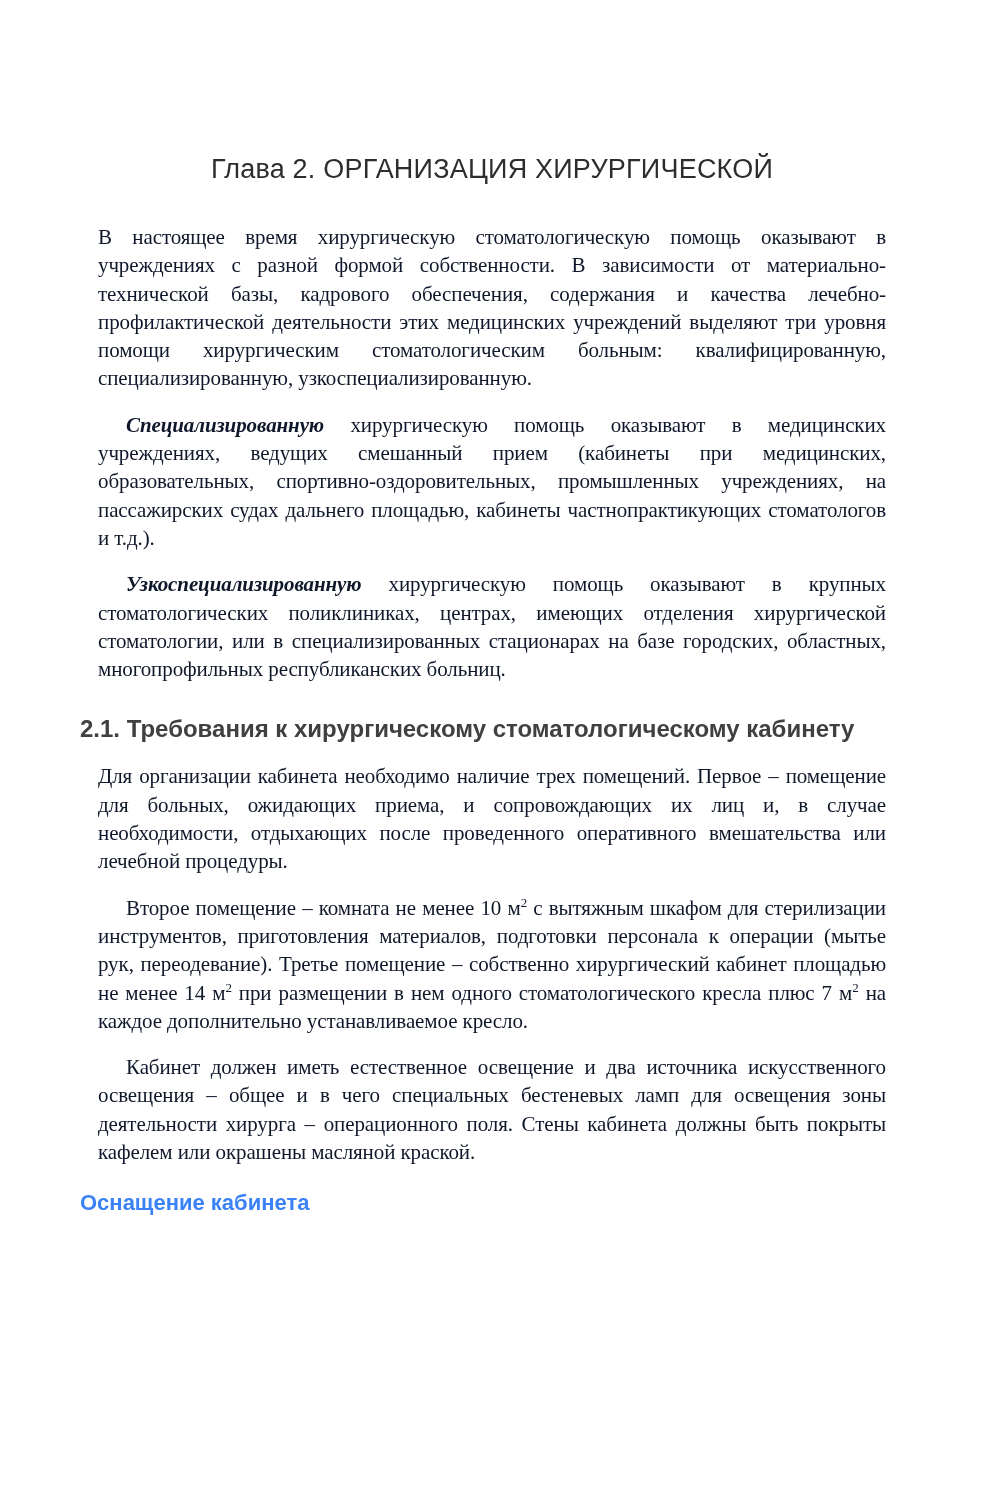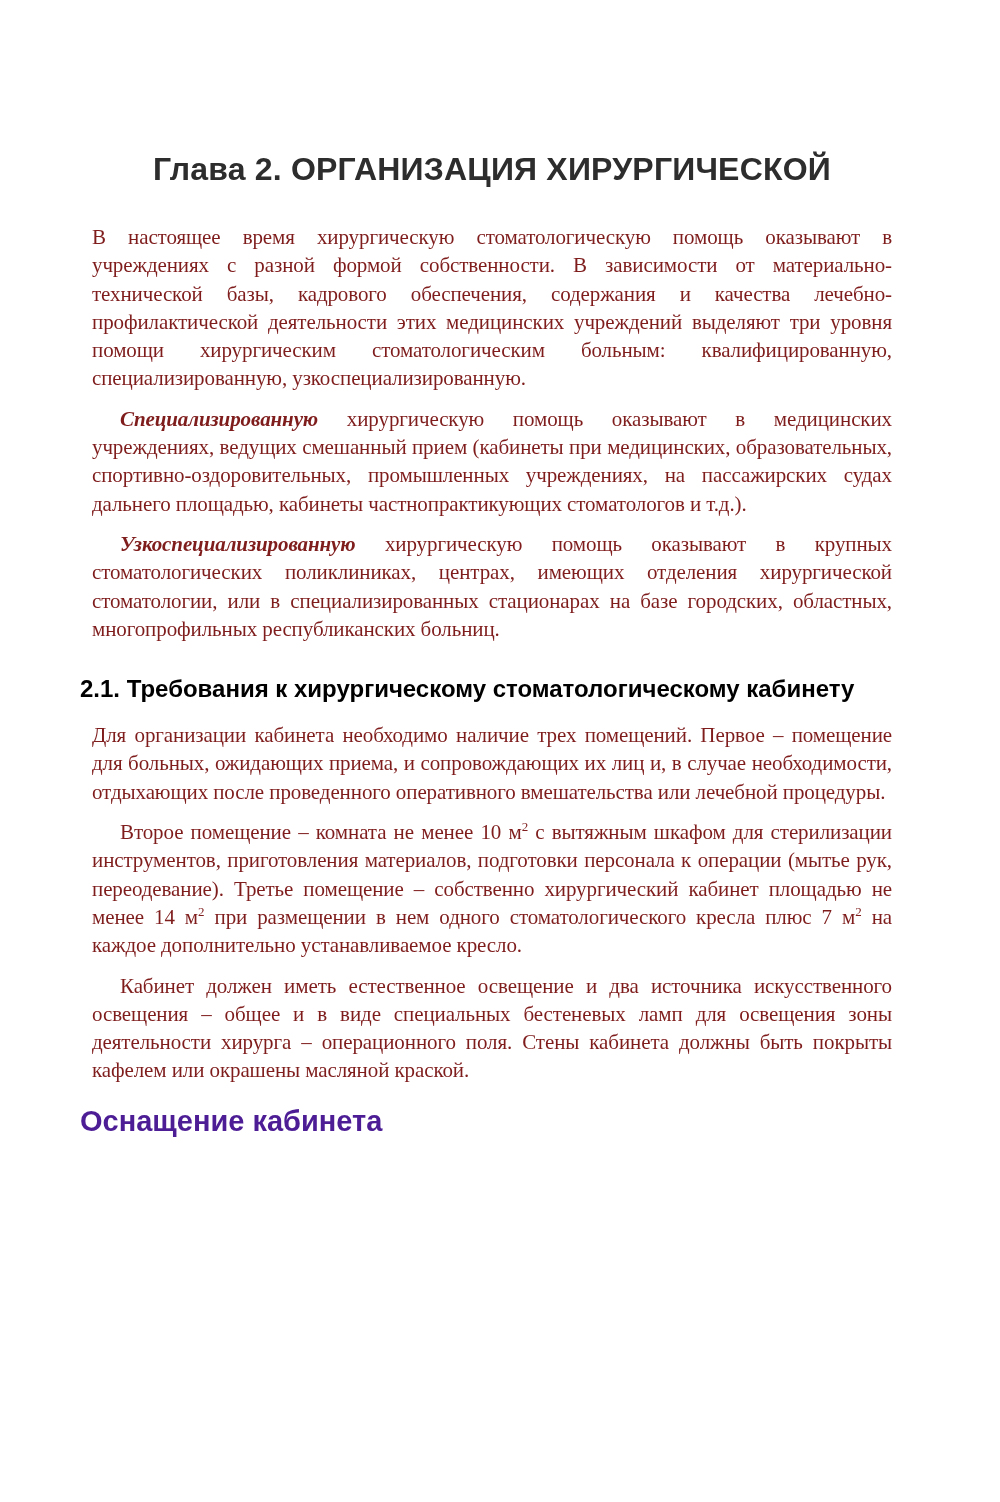"Глава 2. ОРГАНИЗАЦИЯ ХИРУРГИЧЕСКОЙ" .chapter-title { font-size: 32px -> 27px; font-weight: bold -> normal }
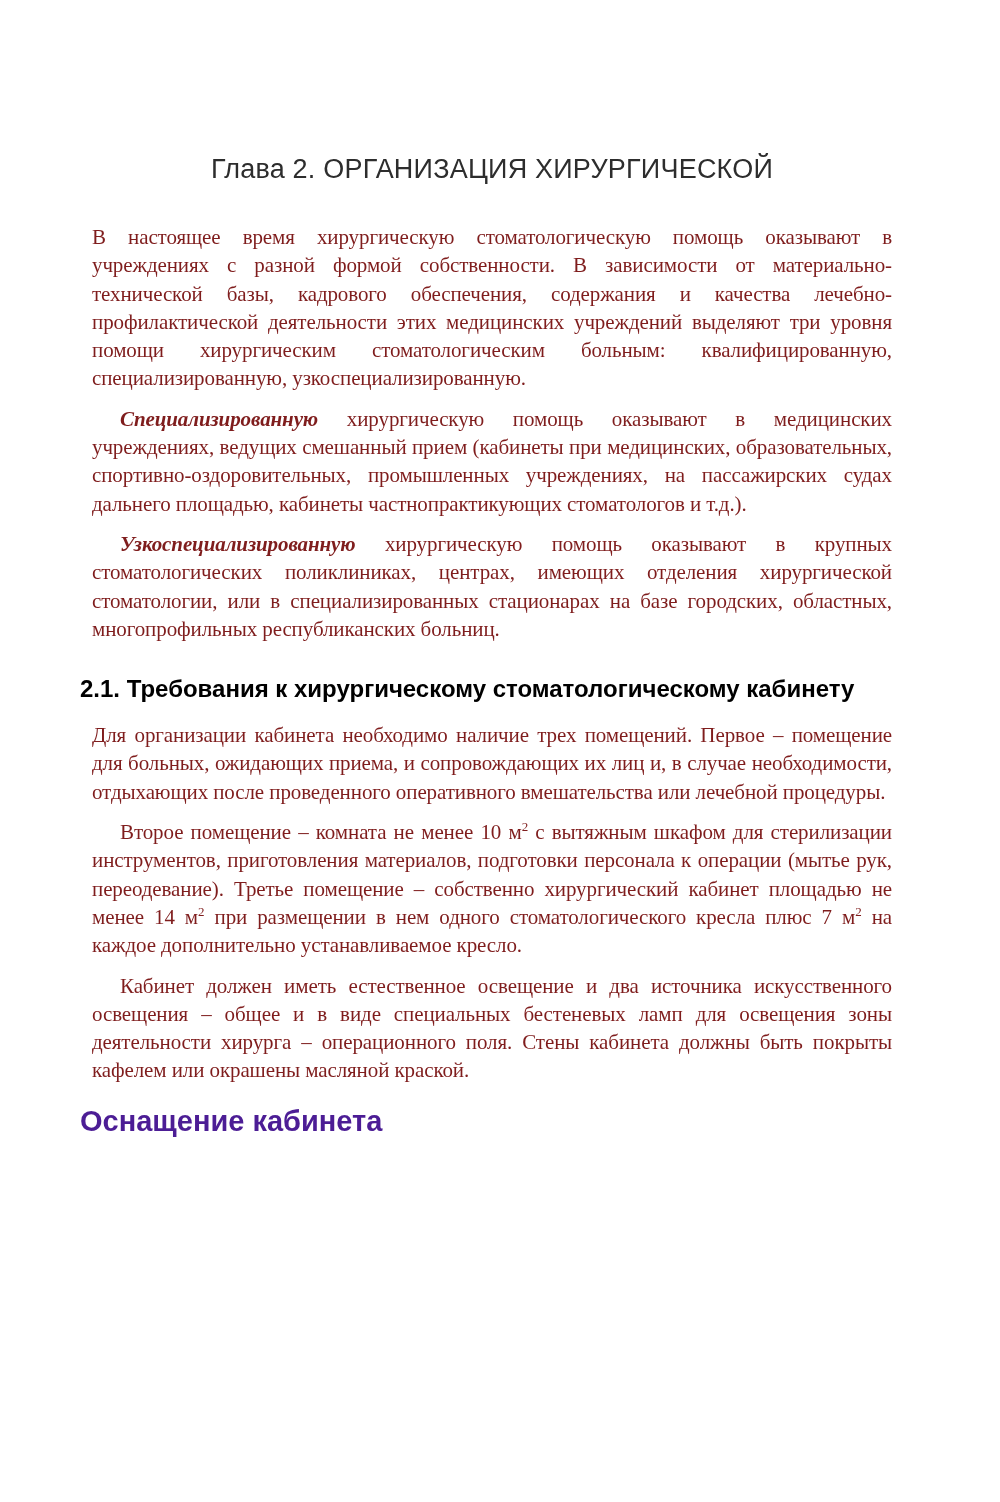"В настоящее время хирургическую" .body-p { color: #7f1d1d -> #0f172a; margin: 12px -> 18px }
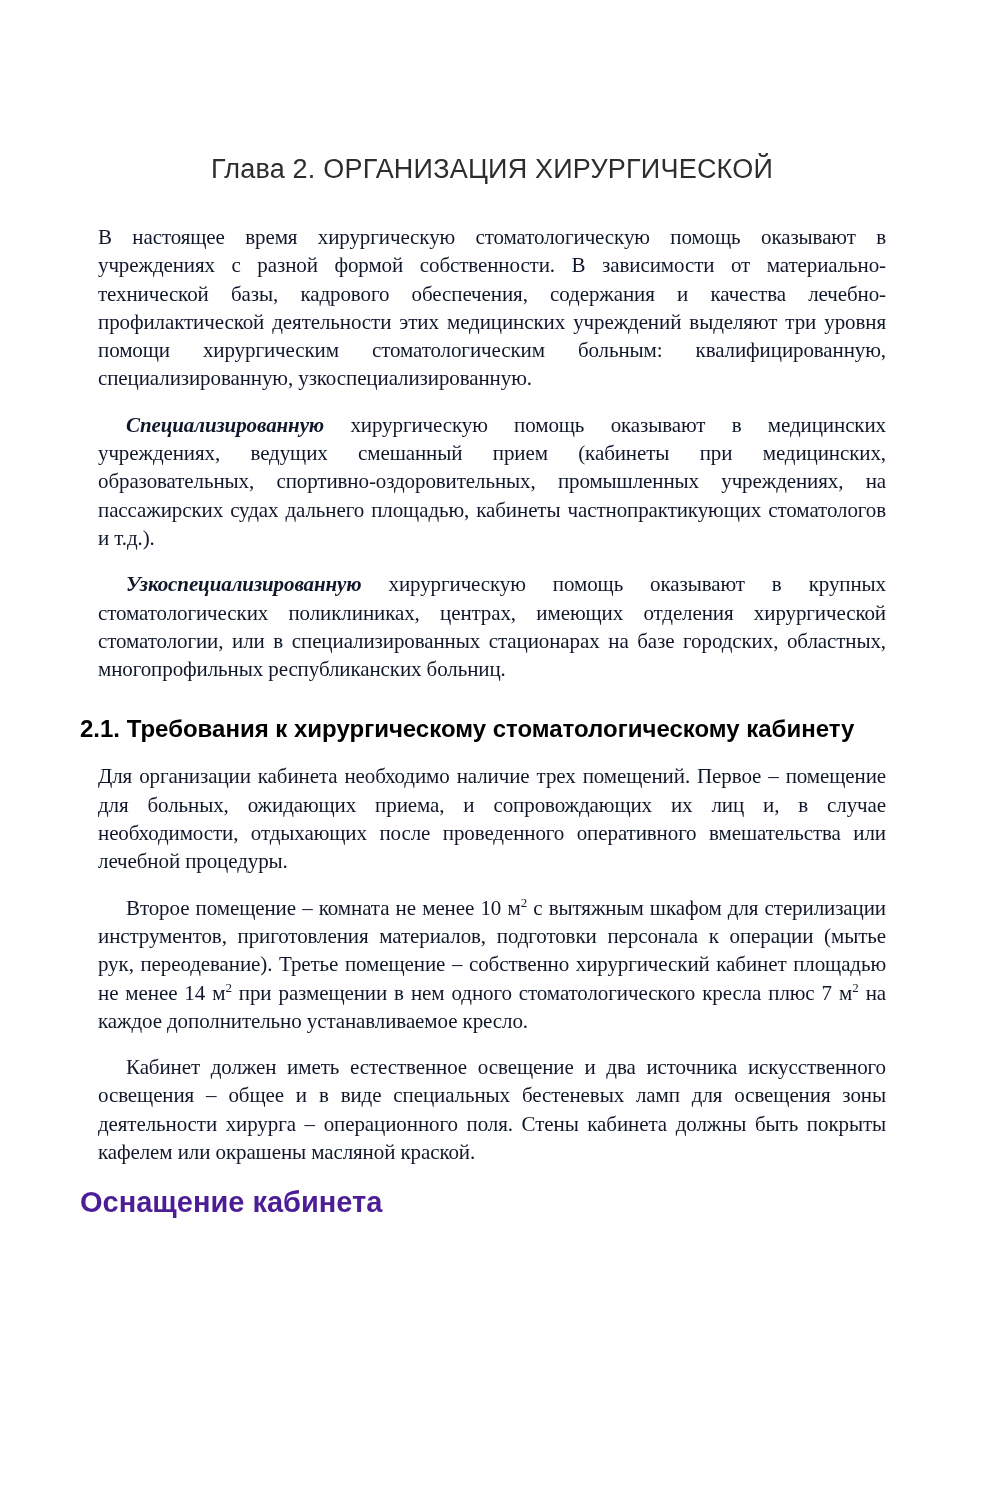"2.1. Требования к хирургическому" .section-h { color: #000000 -> #404040 }
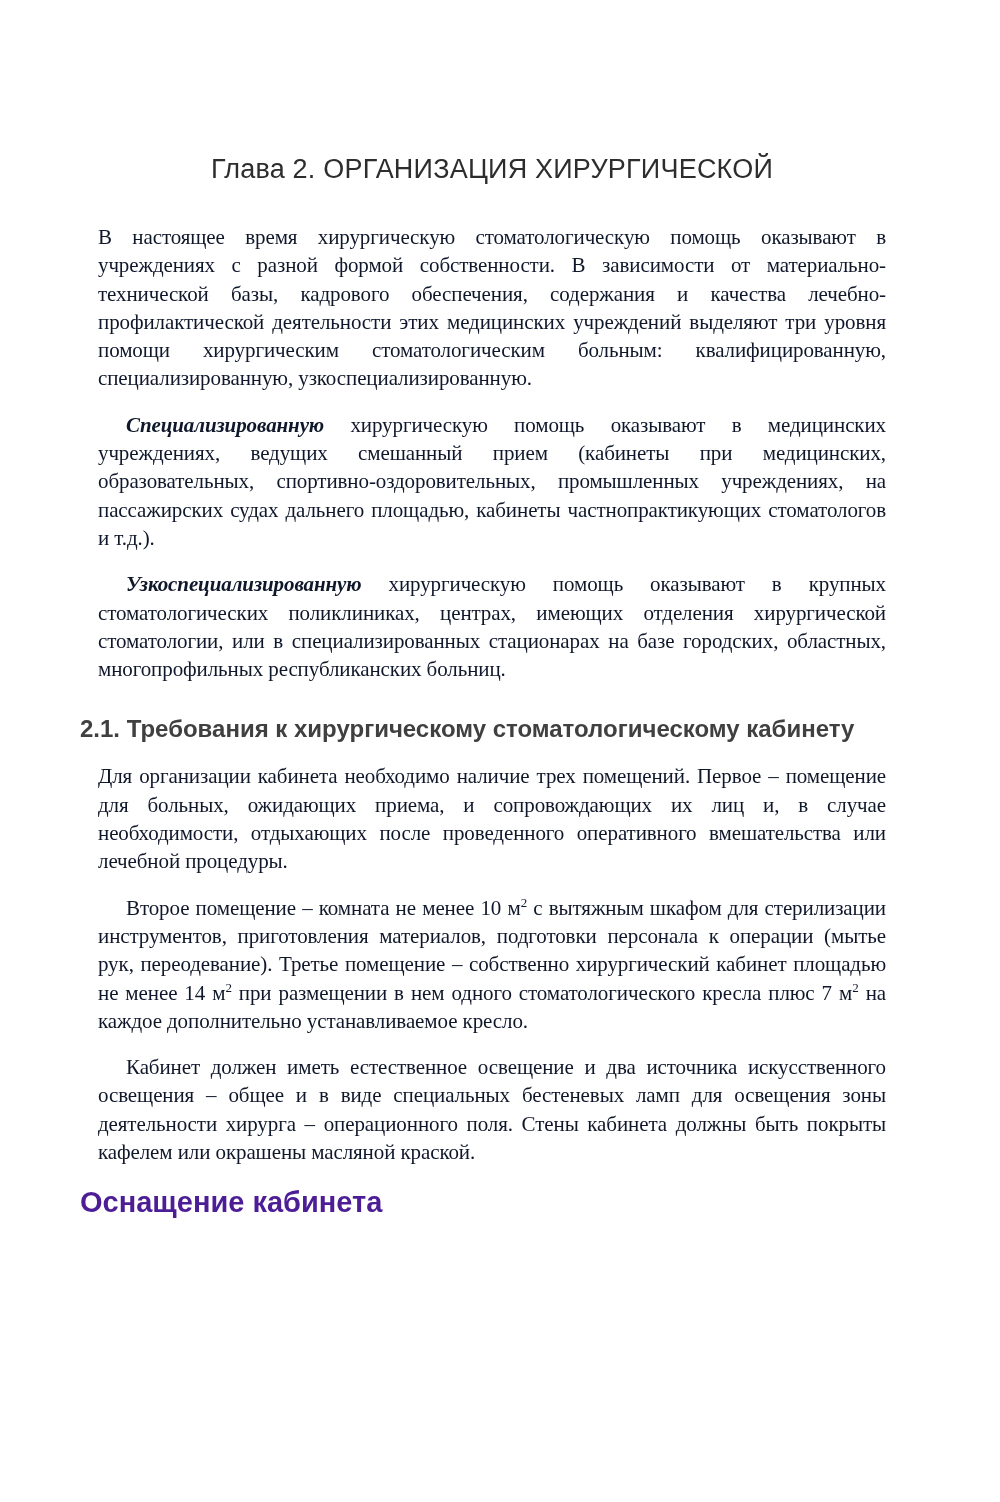"Кабинет должен иметь естественное" span { text: виде -> чего }
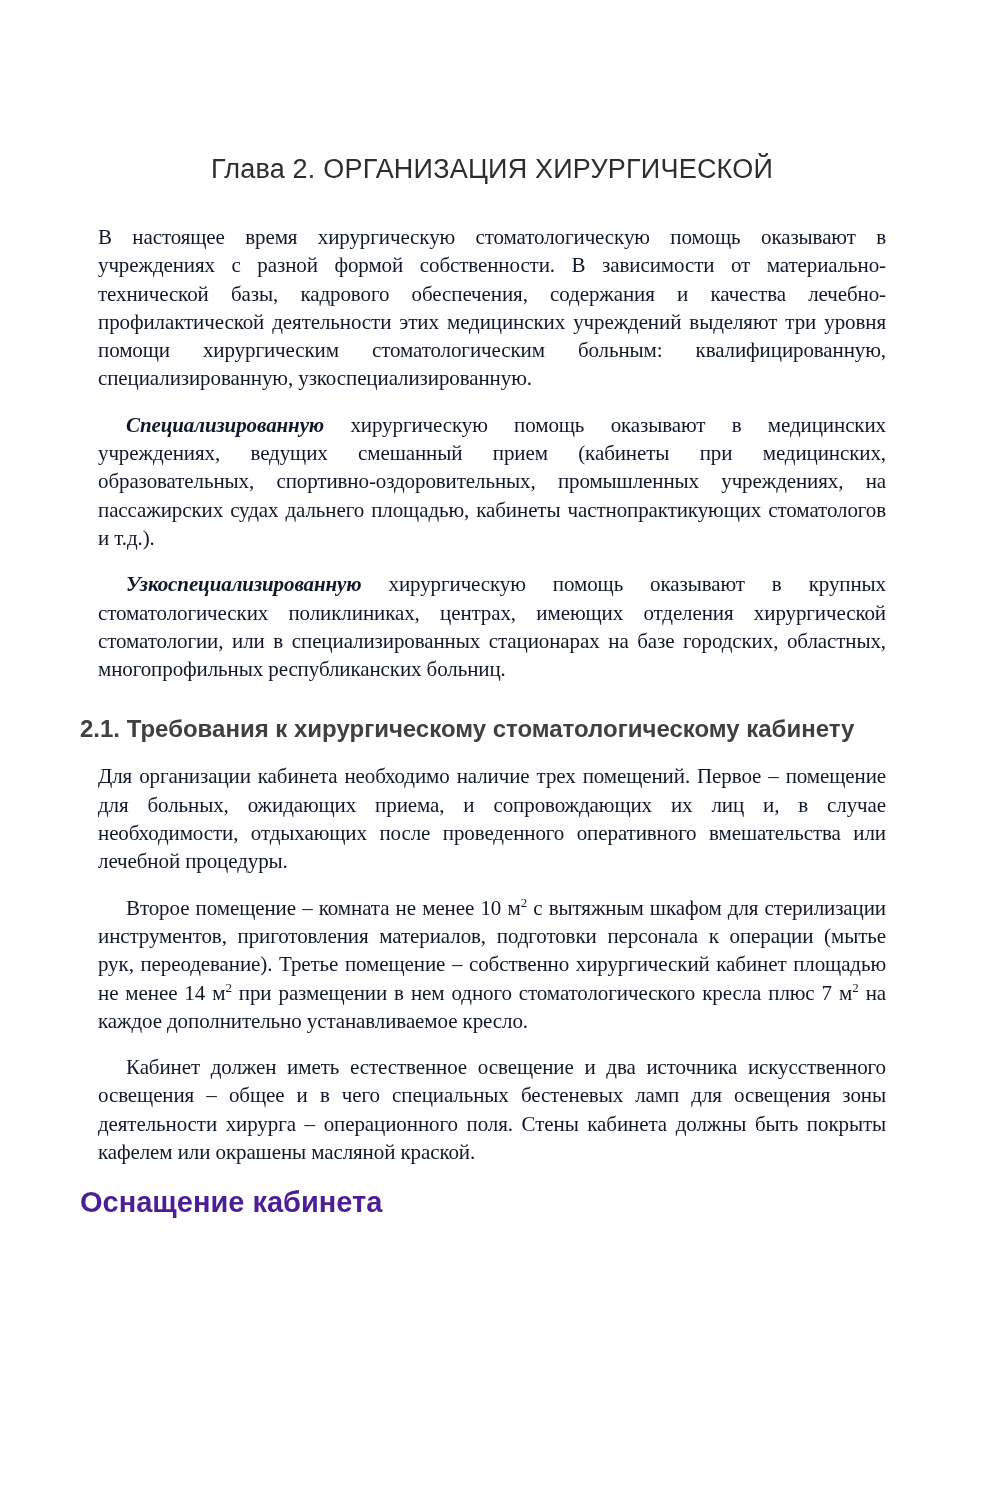"Оснащение кабинета" .subsection-h { color: #4c1d95 -> #3b82f6; font-size: 29px -> 22px }
